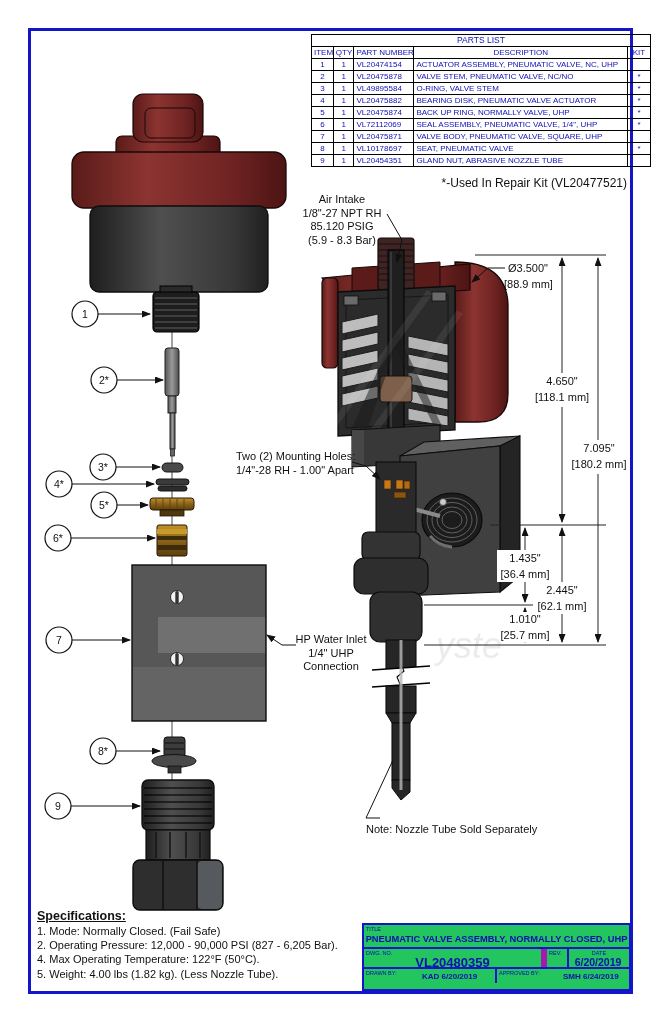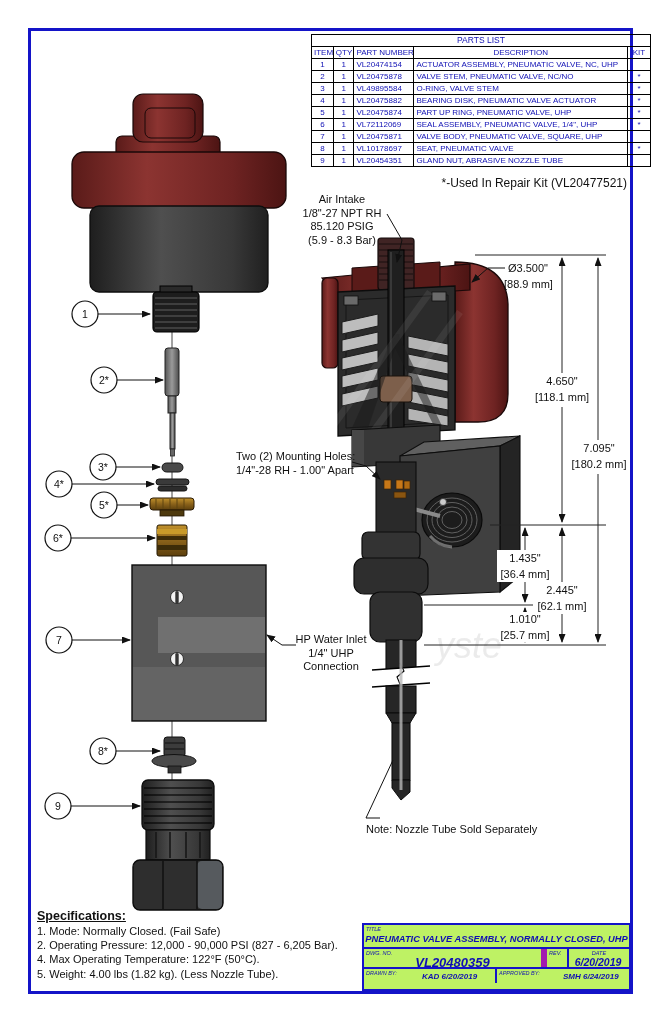"PART UP RING, PNEUMATIC VALVE," td.l { text: PART UP RING, PNEUMATIC -> BACK UP RING, NORMALLY }
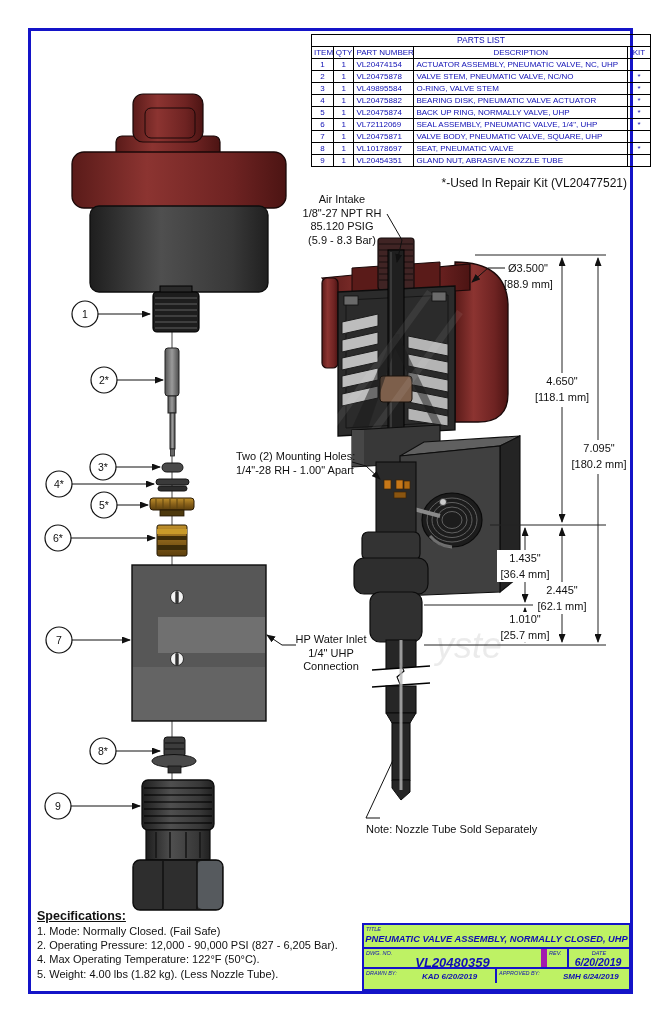"PNEUMATIC VALVE ASSEMBLY, NORMALLY" #title-block { background: #bef264 -> #22c55e; font-style: italic -> none }
